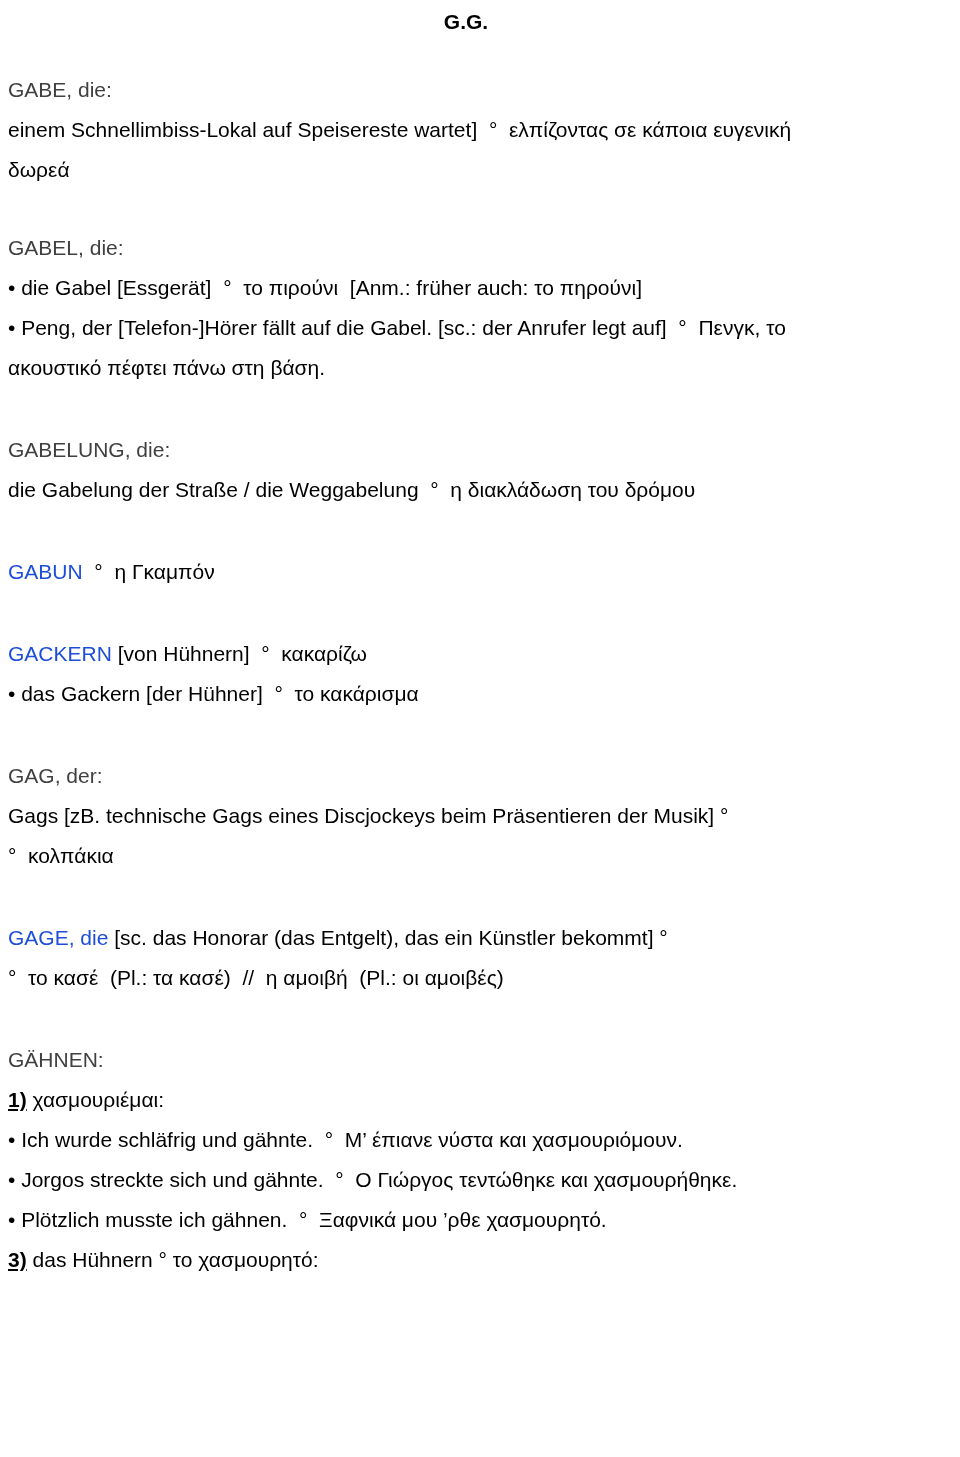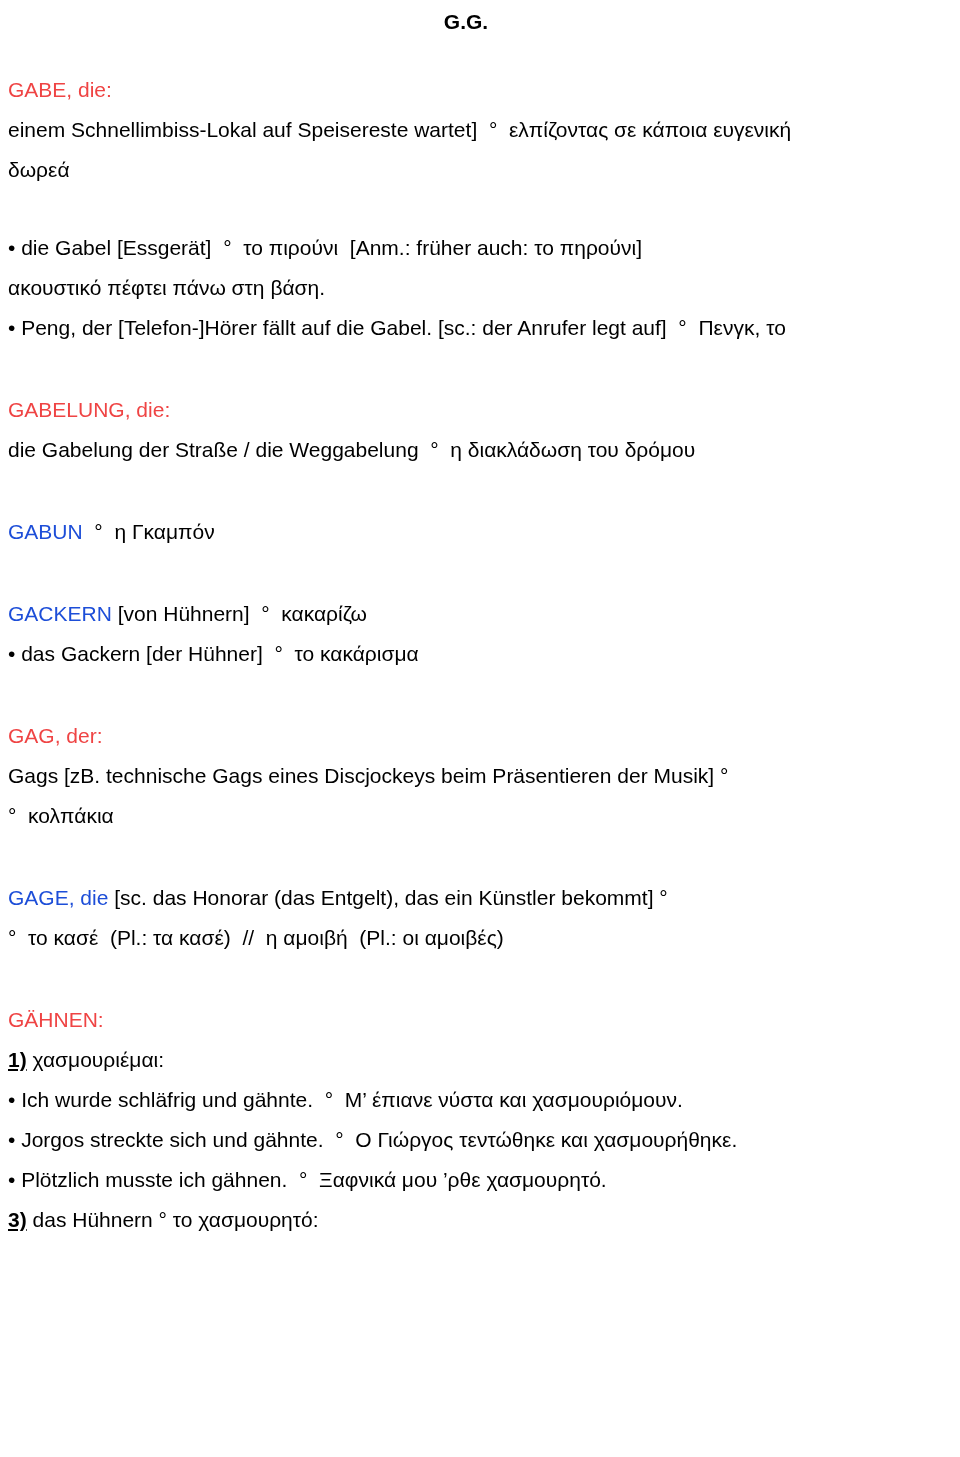"GABE, die:" .hdr { color: #ef4444 -> #404040 }
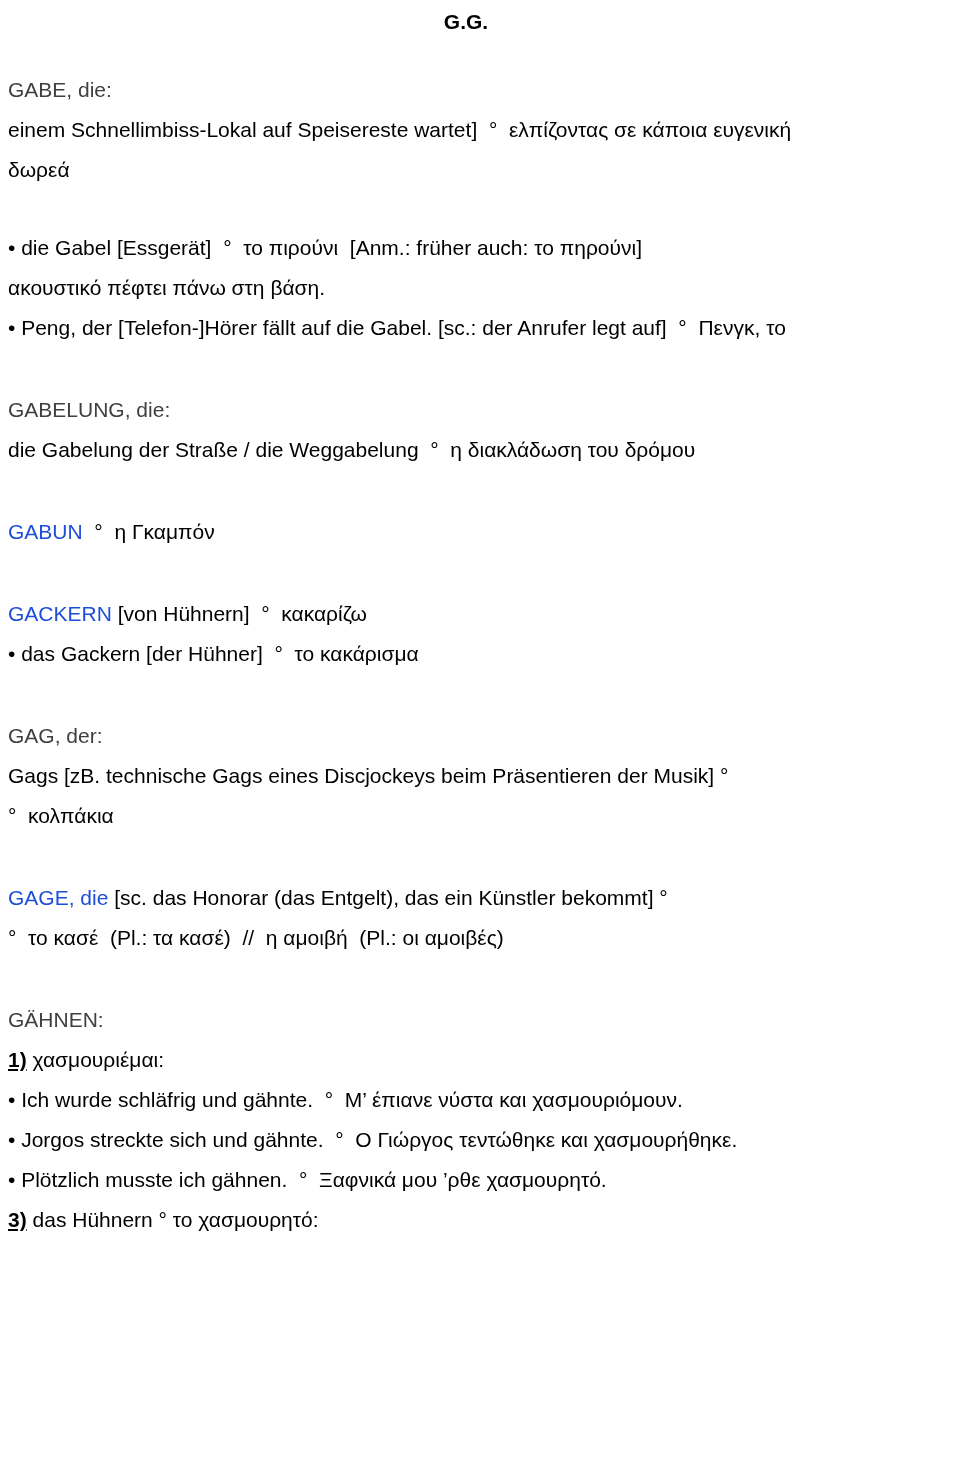"GABEL, die:" div.line { html: none -> <div>GABEL, die:</div> }
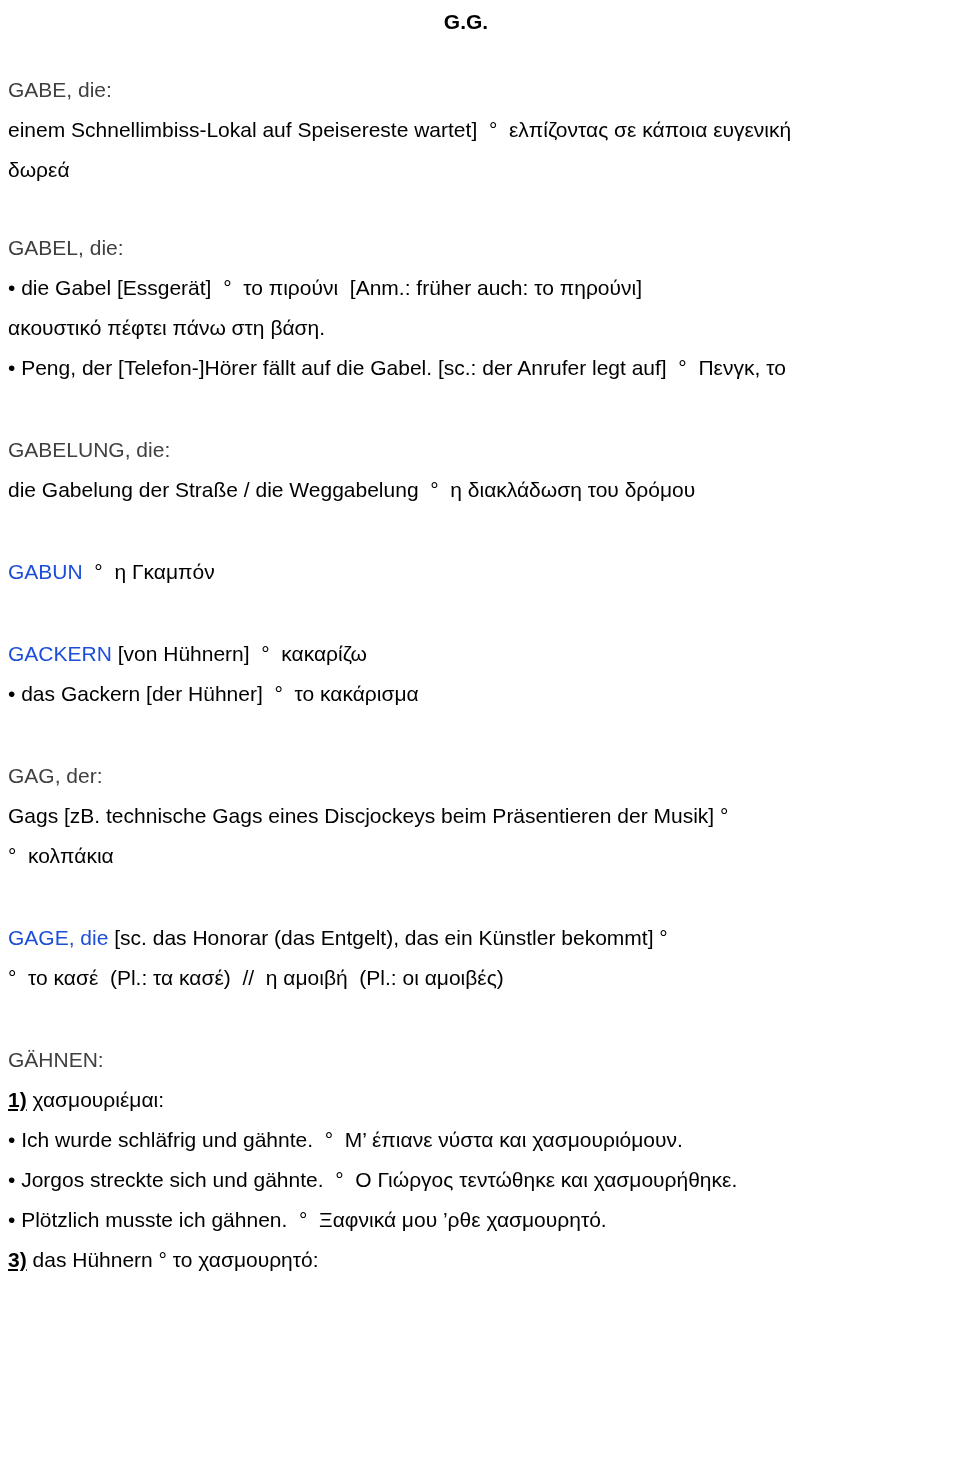"ακουστικό πέφτει πάνω στη βάση." div.line { order: before "• Peng, der [Telefon-]Hörer fällt" -> after "• Peng, der [Telefon-]Hörer fällt" }
